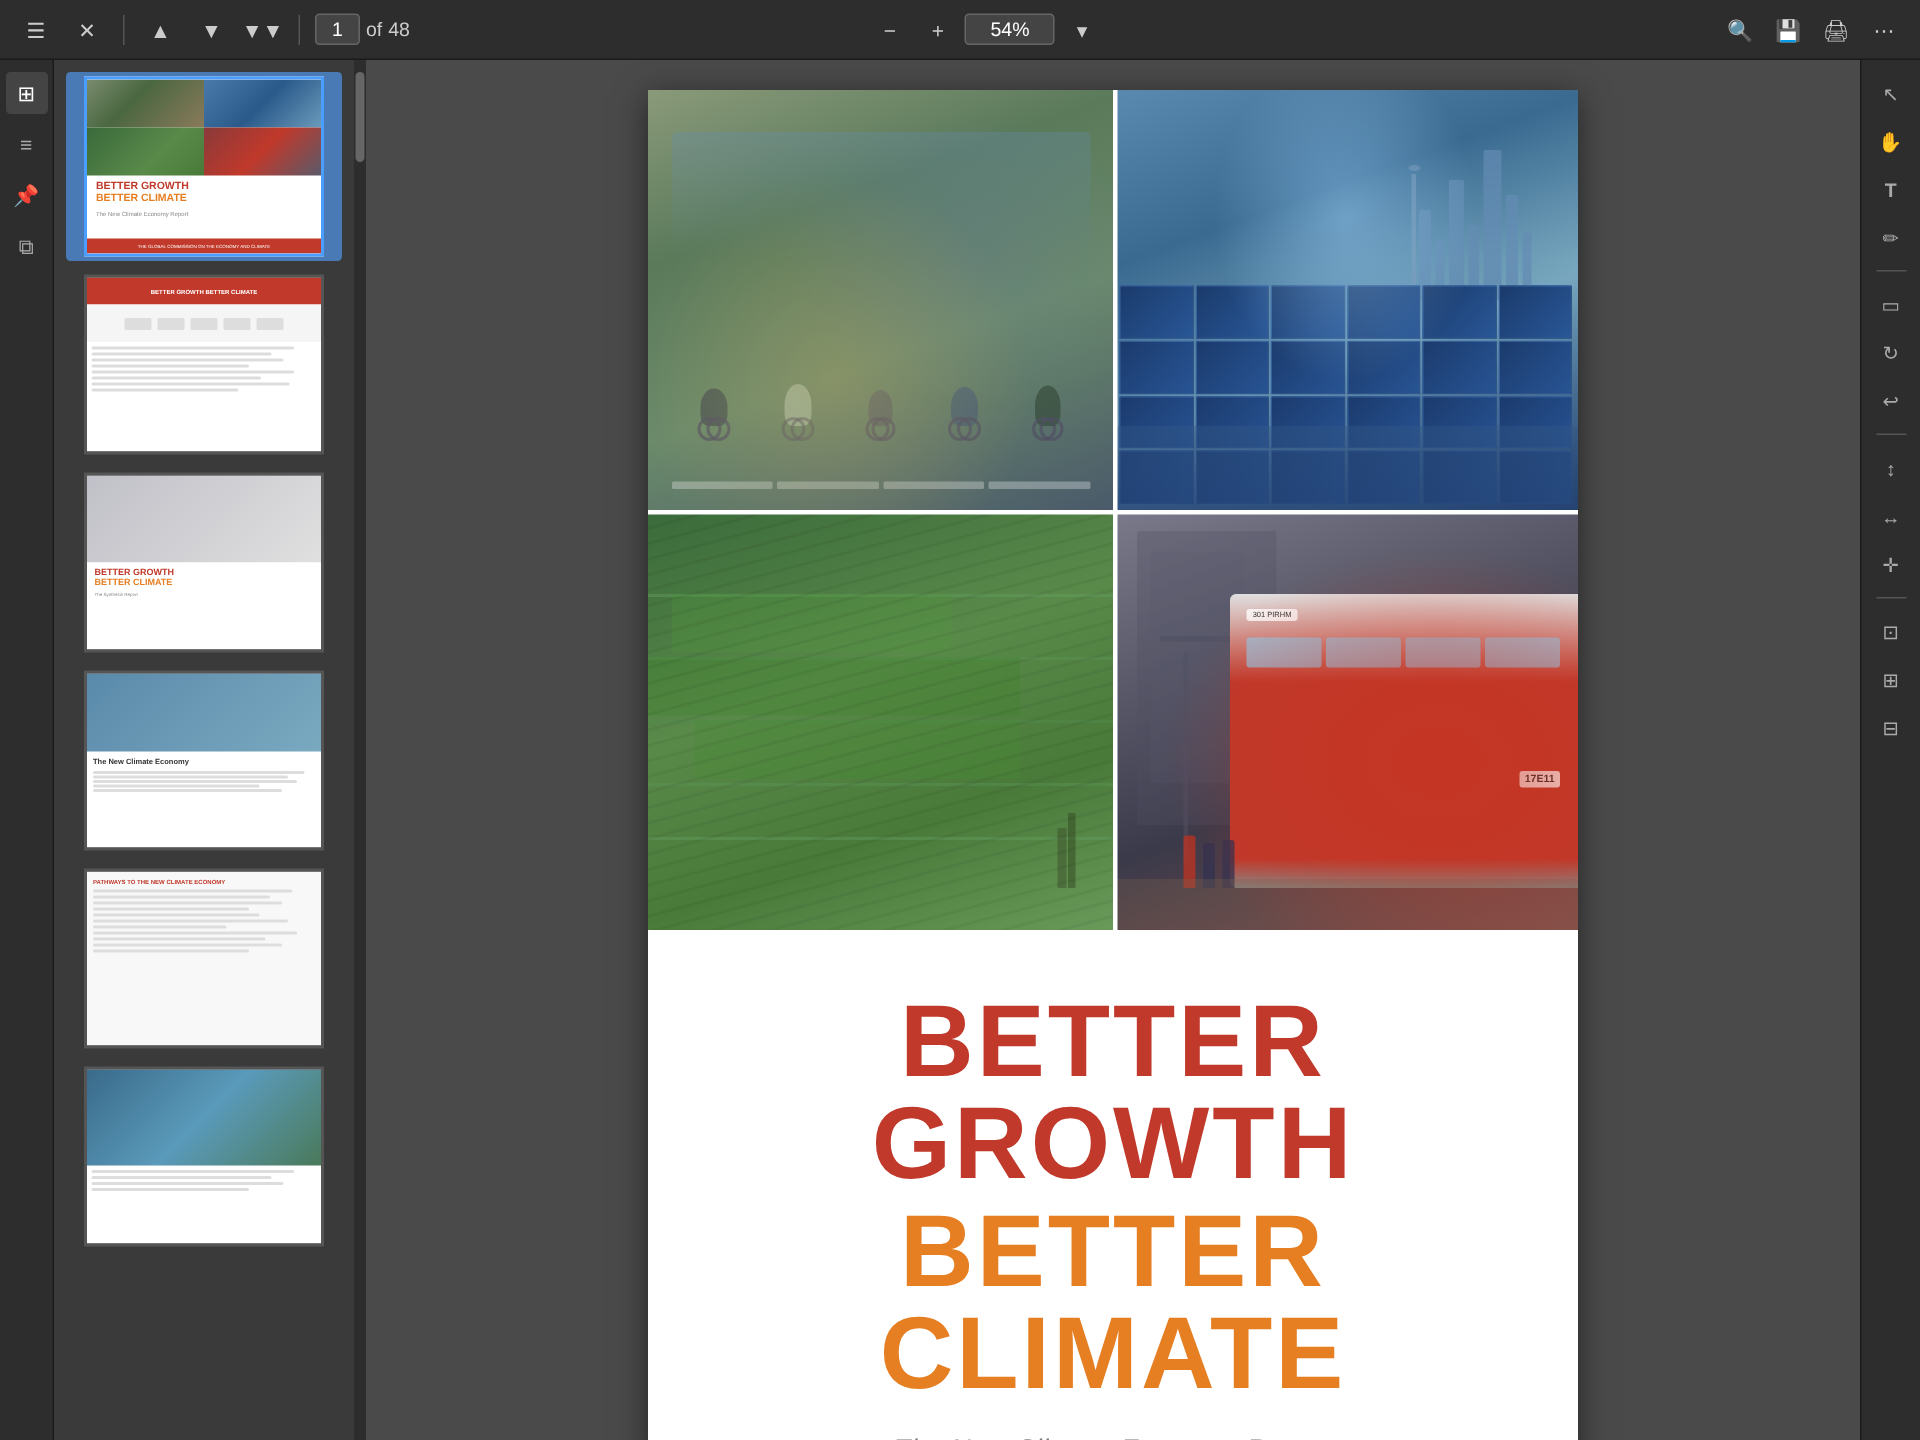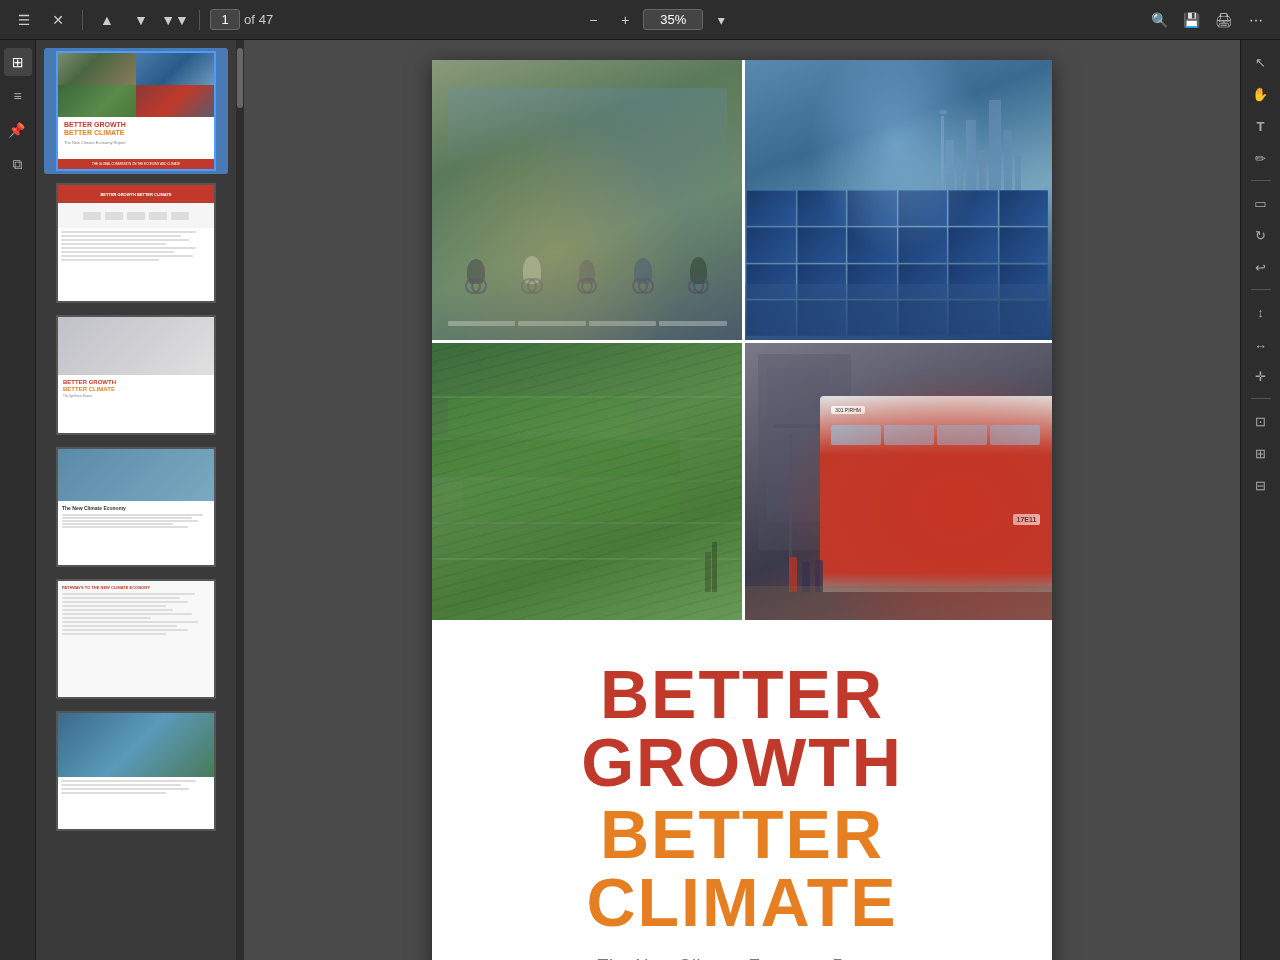"47" span { text: 47 -> 48 }
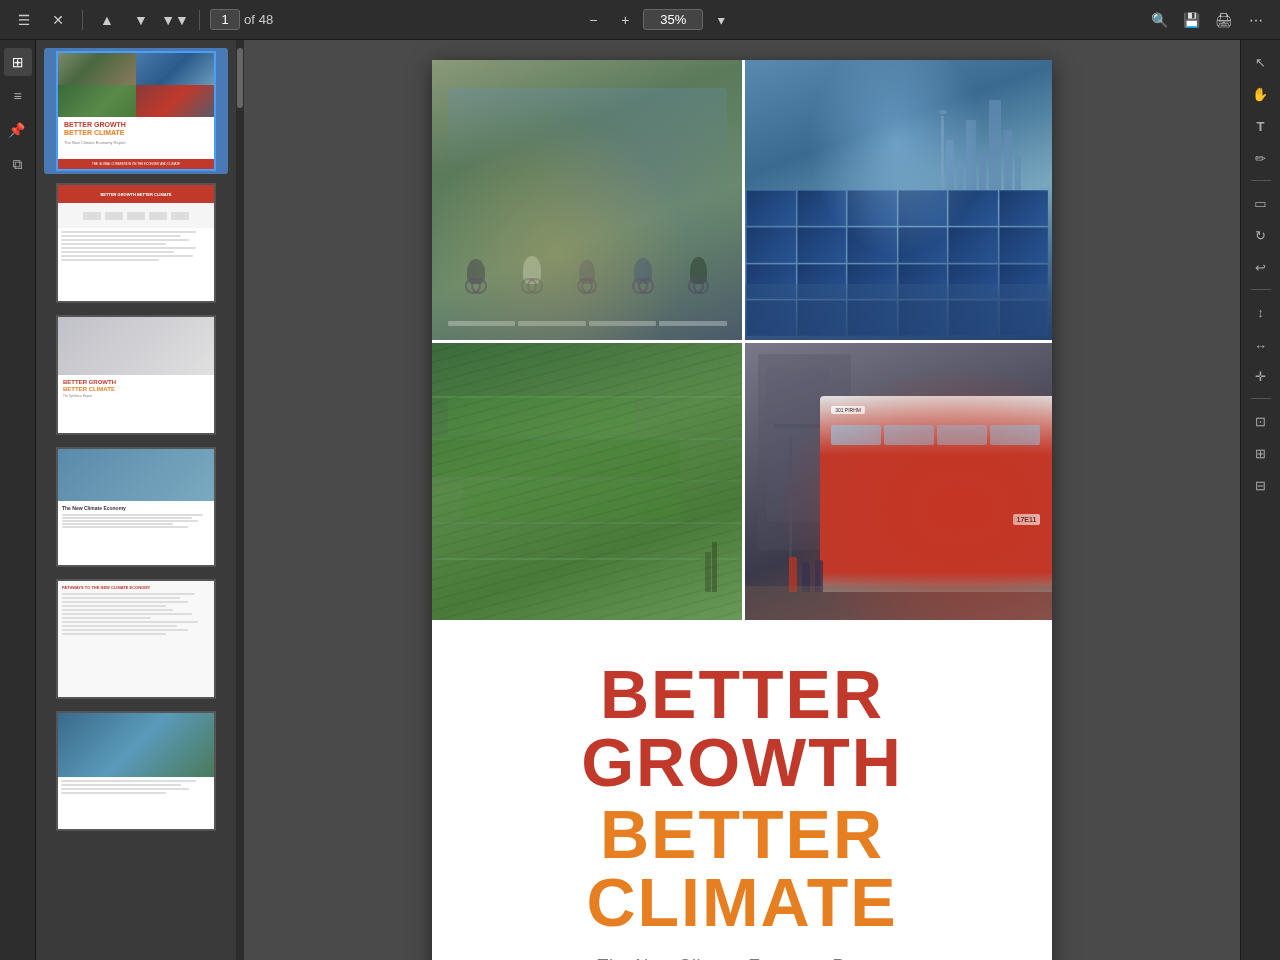"35%" div.toolbar-zoom-val { text: 35% -> 54% }
